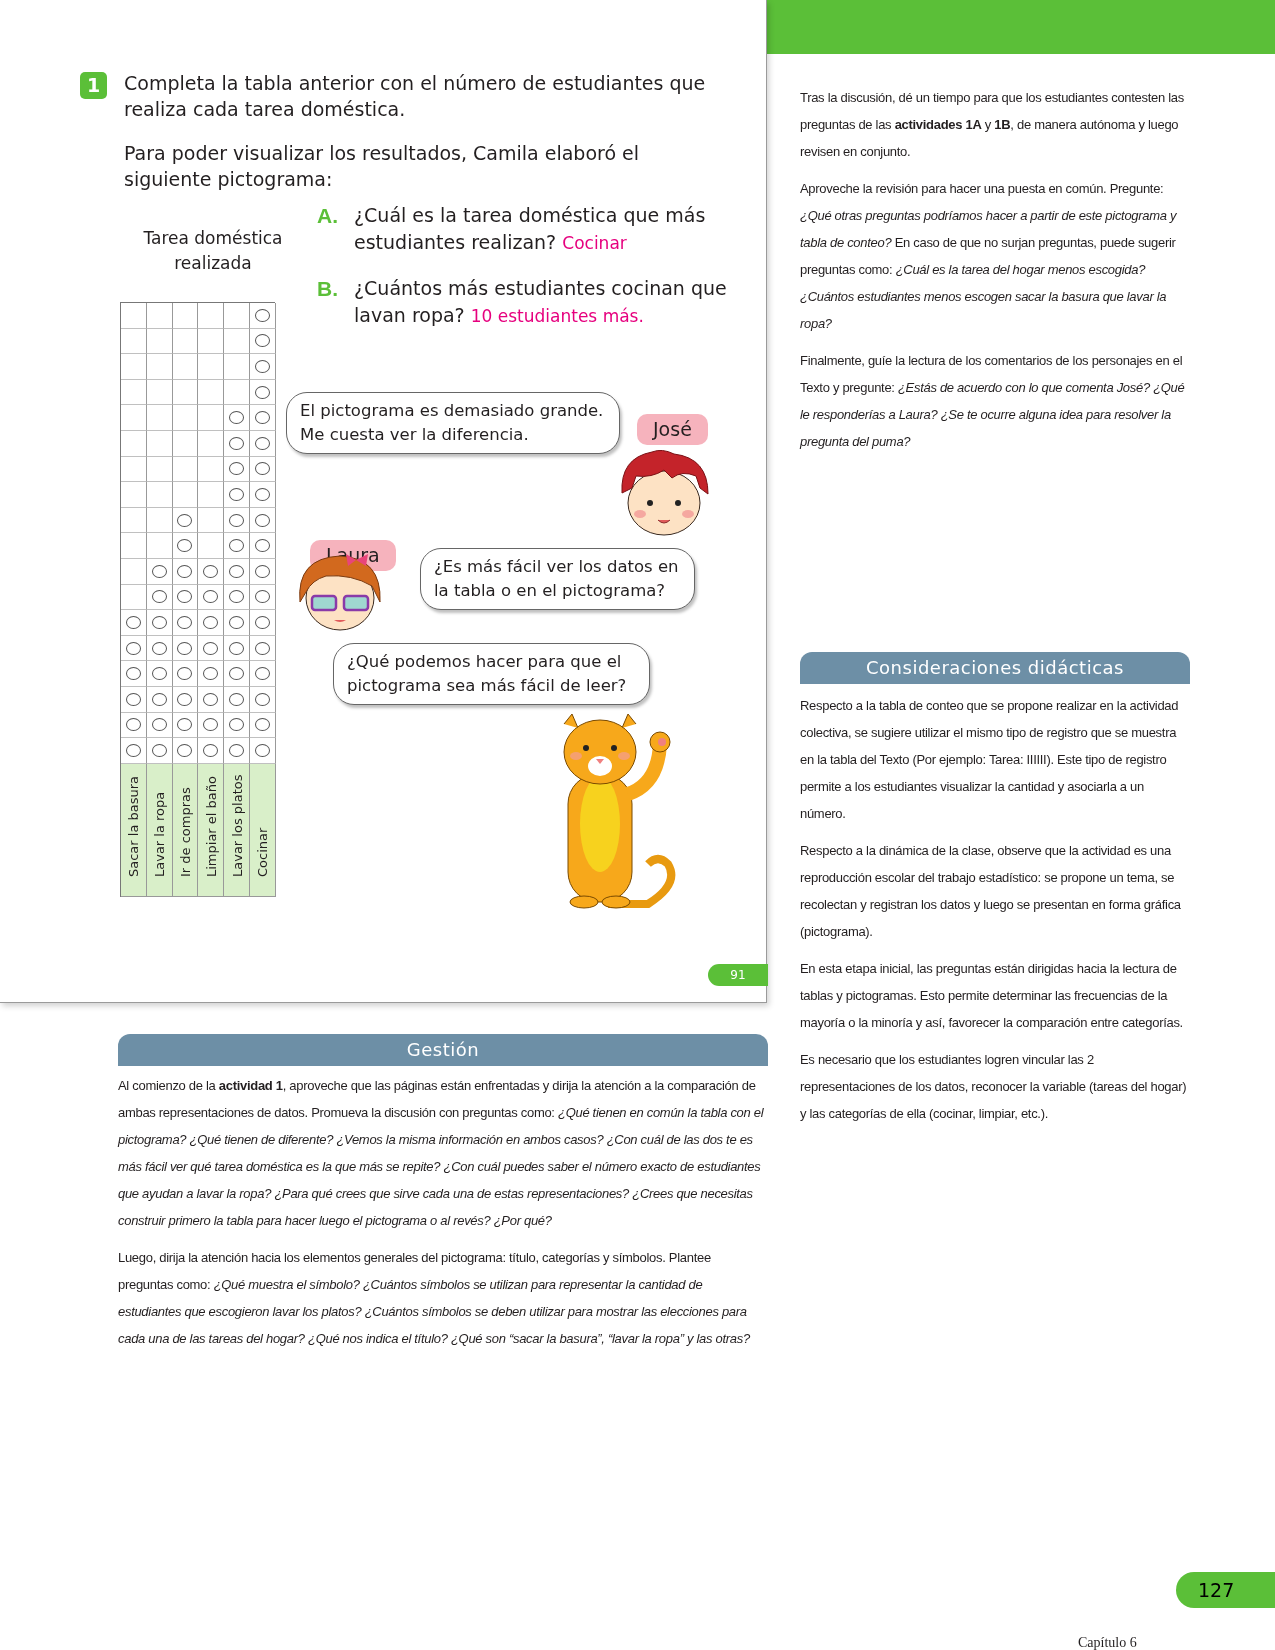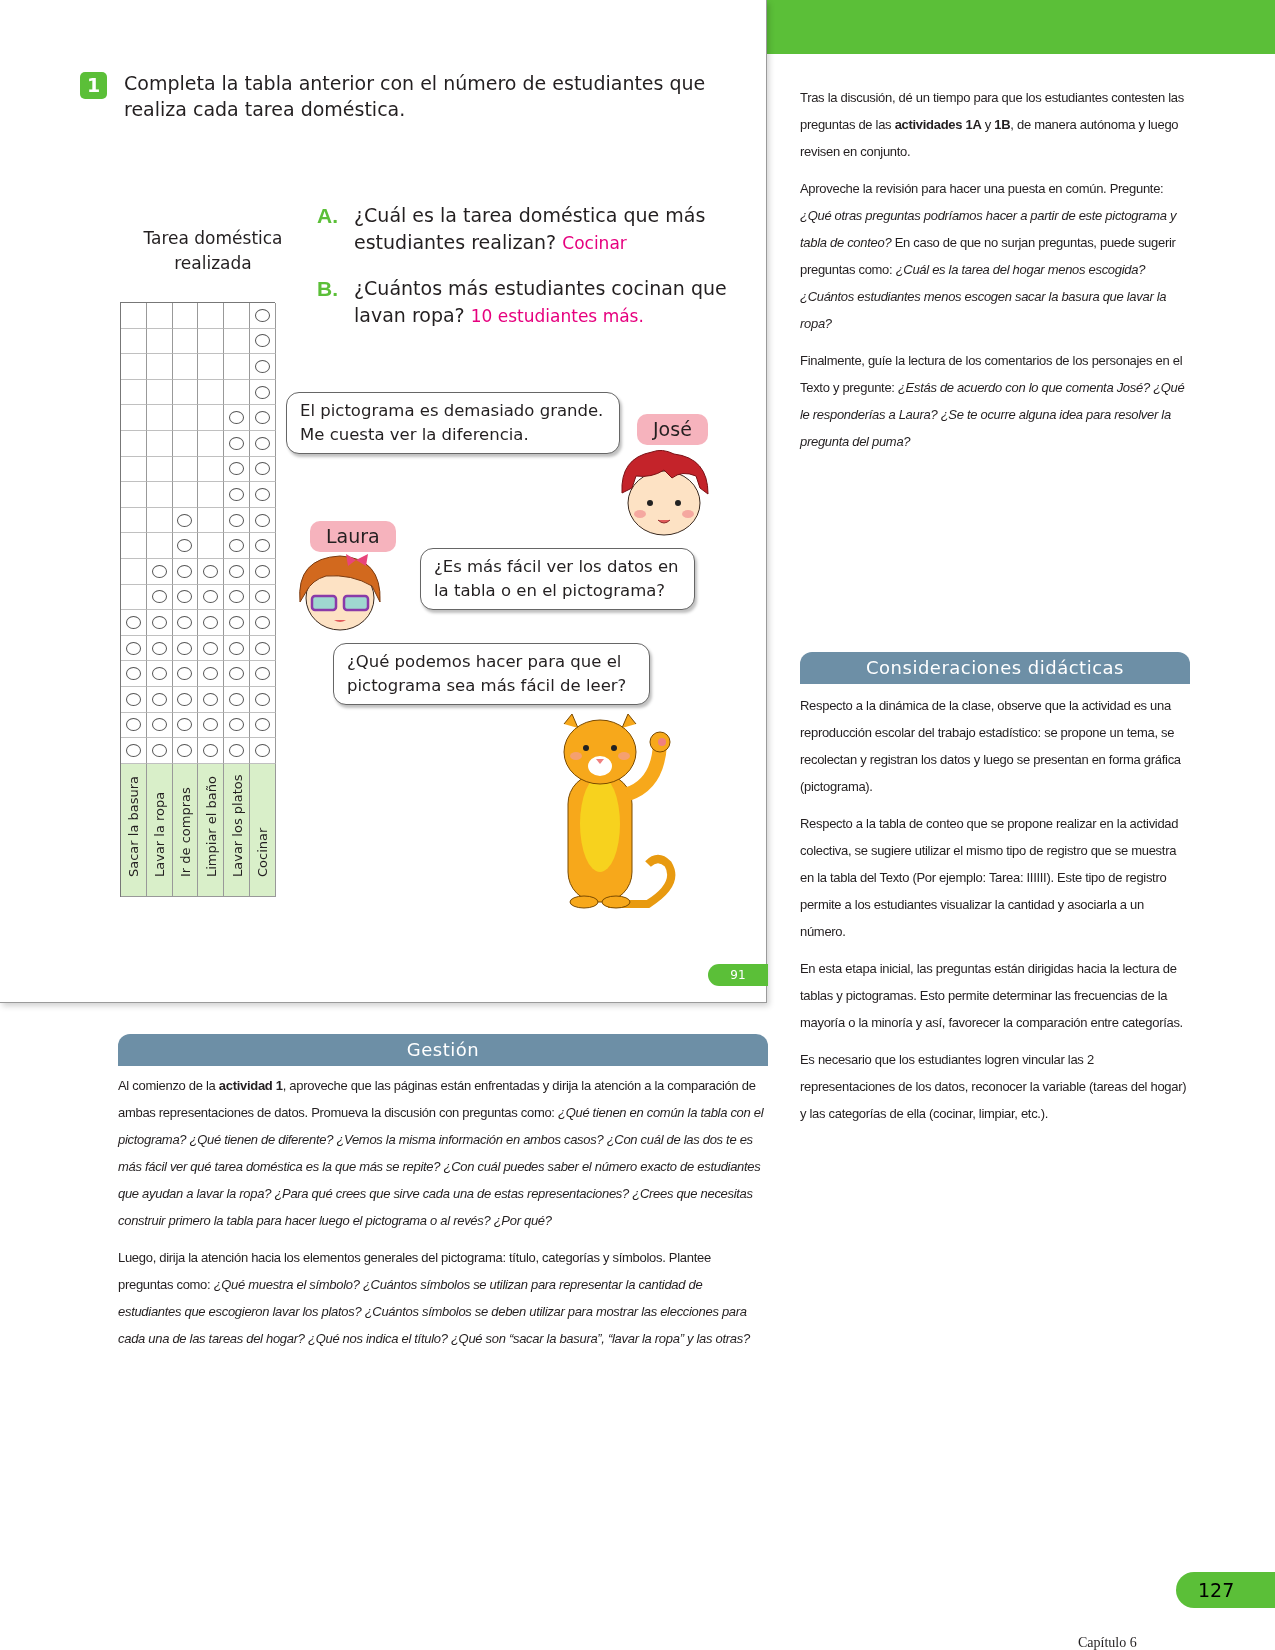"Para poder visualizar los resultados," div.intro-text { html: none -> <div>Para poder visualizar los resultados, Camila elaboró el siguiente pictograma:</div> }
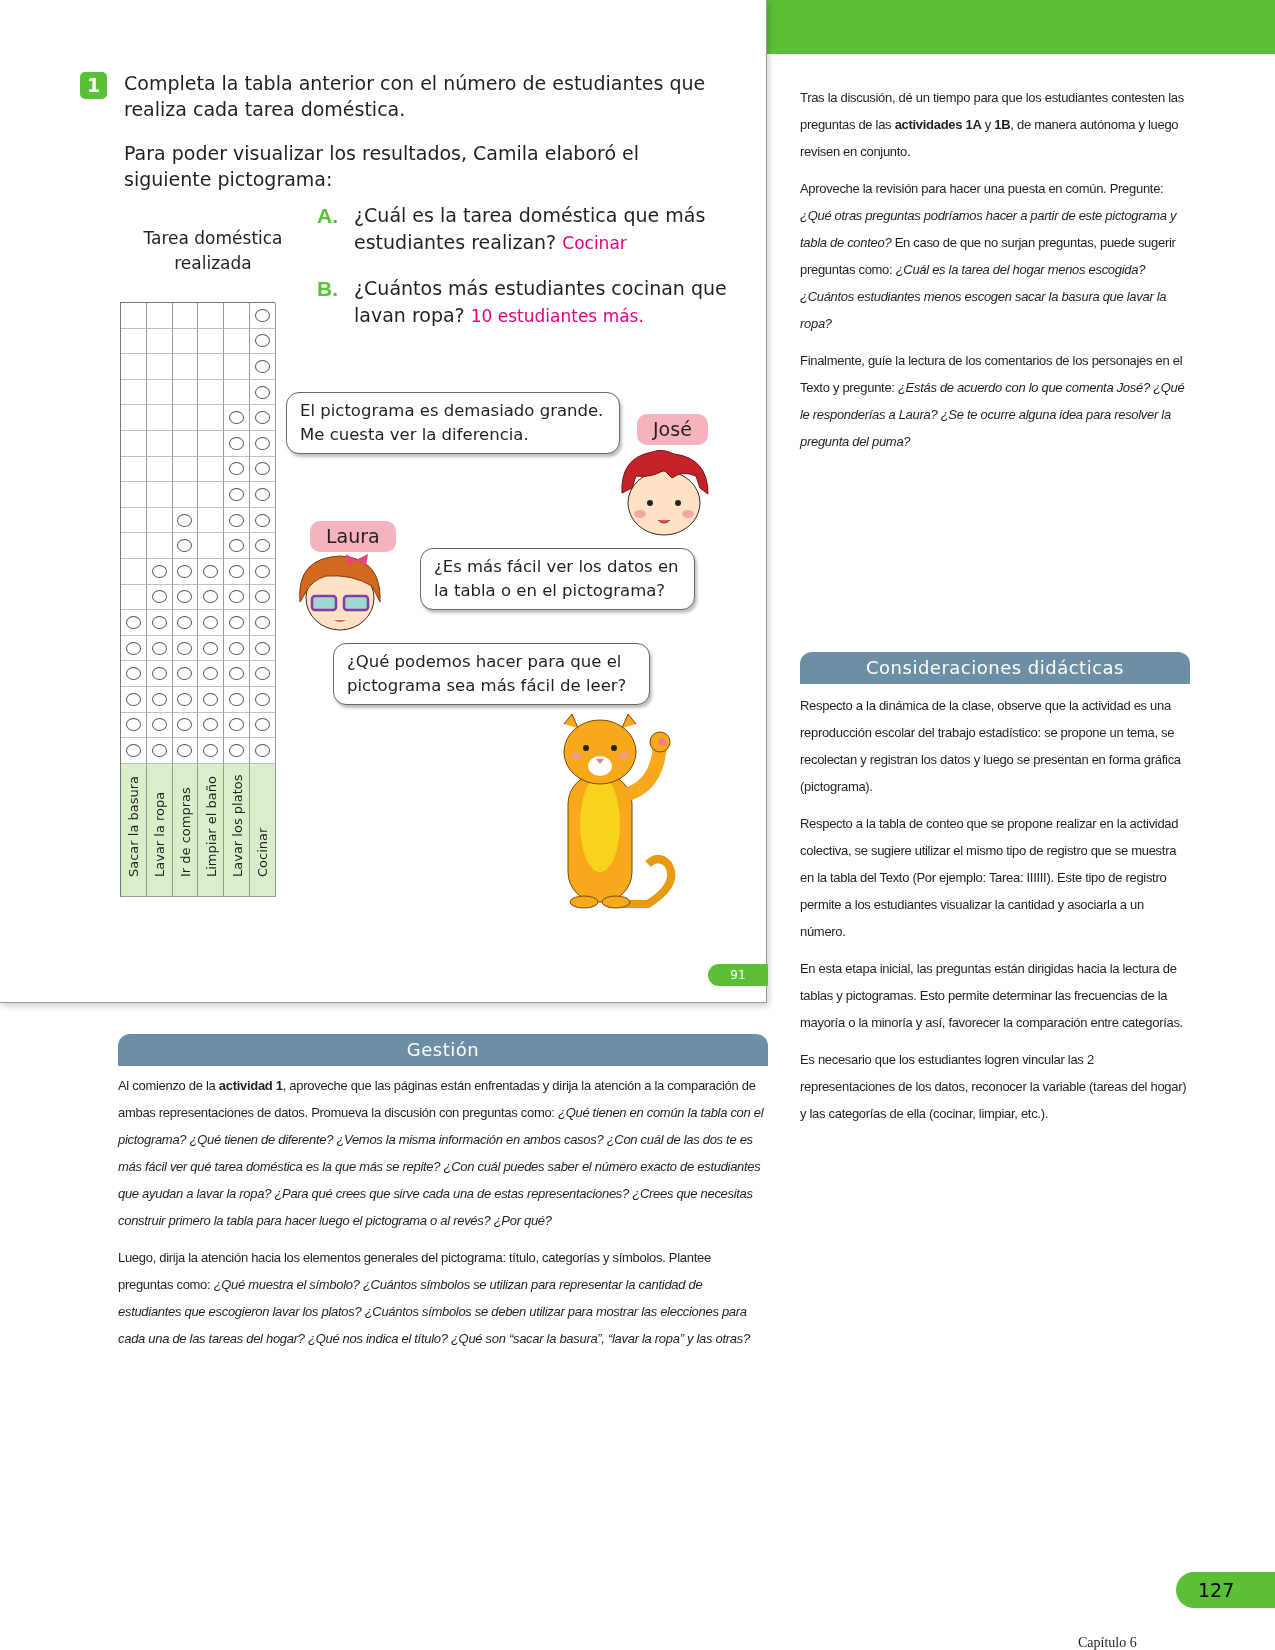"El pictograma es demasiado grande." .bubble { border-radius: 13px -> 21px }
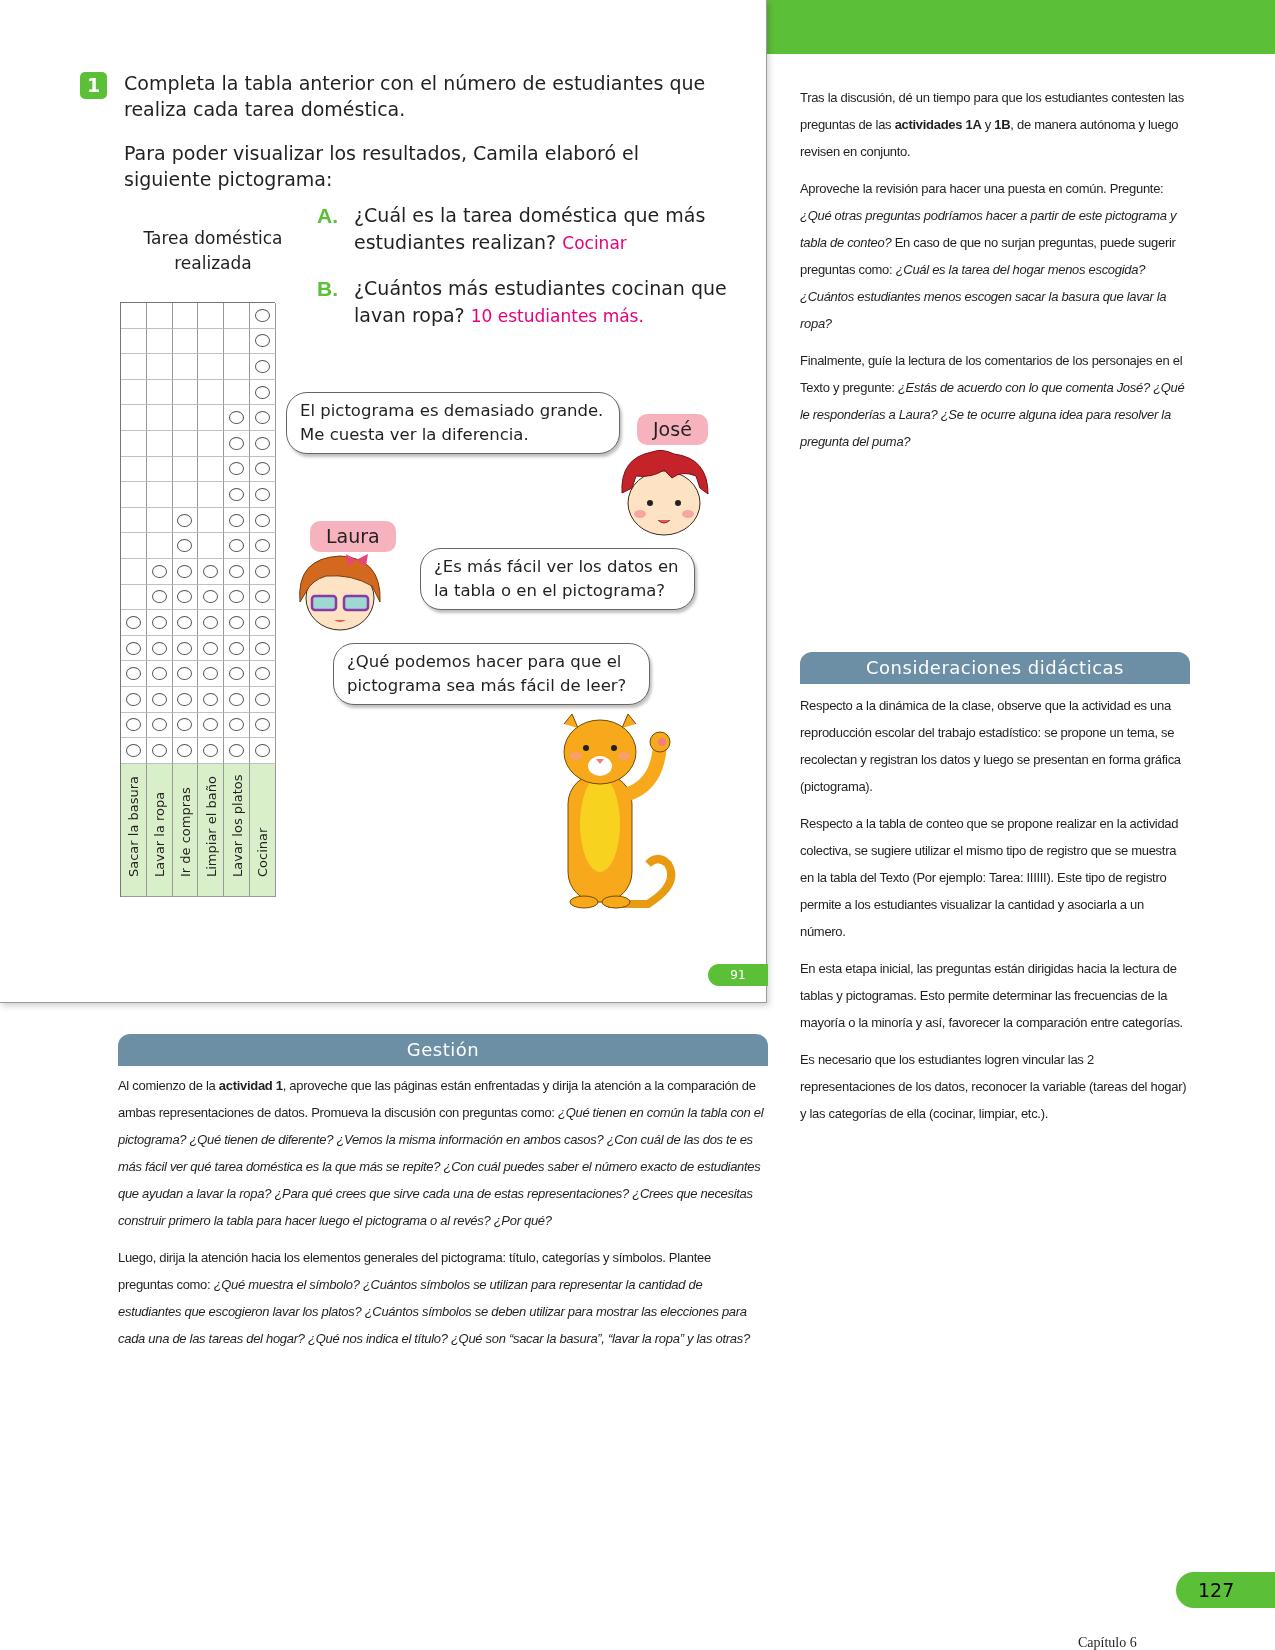"Laura" div.name-tag { top: 521px -> 540px }
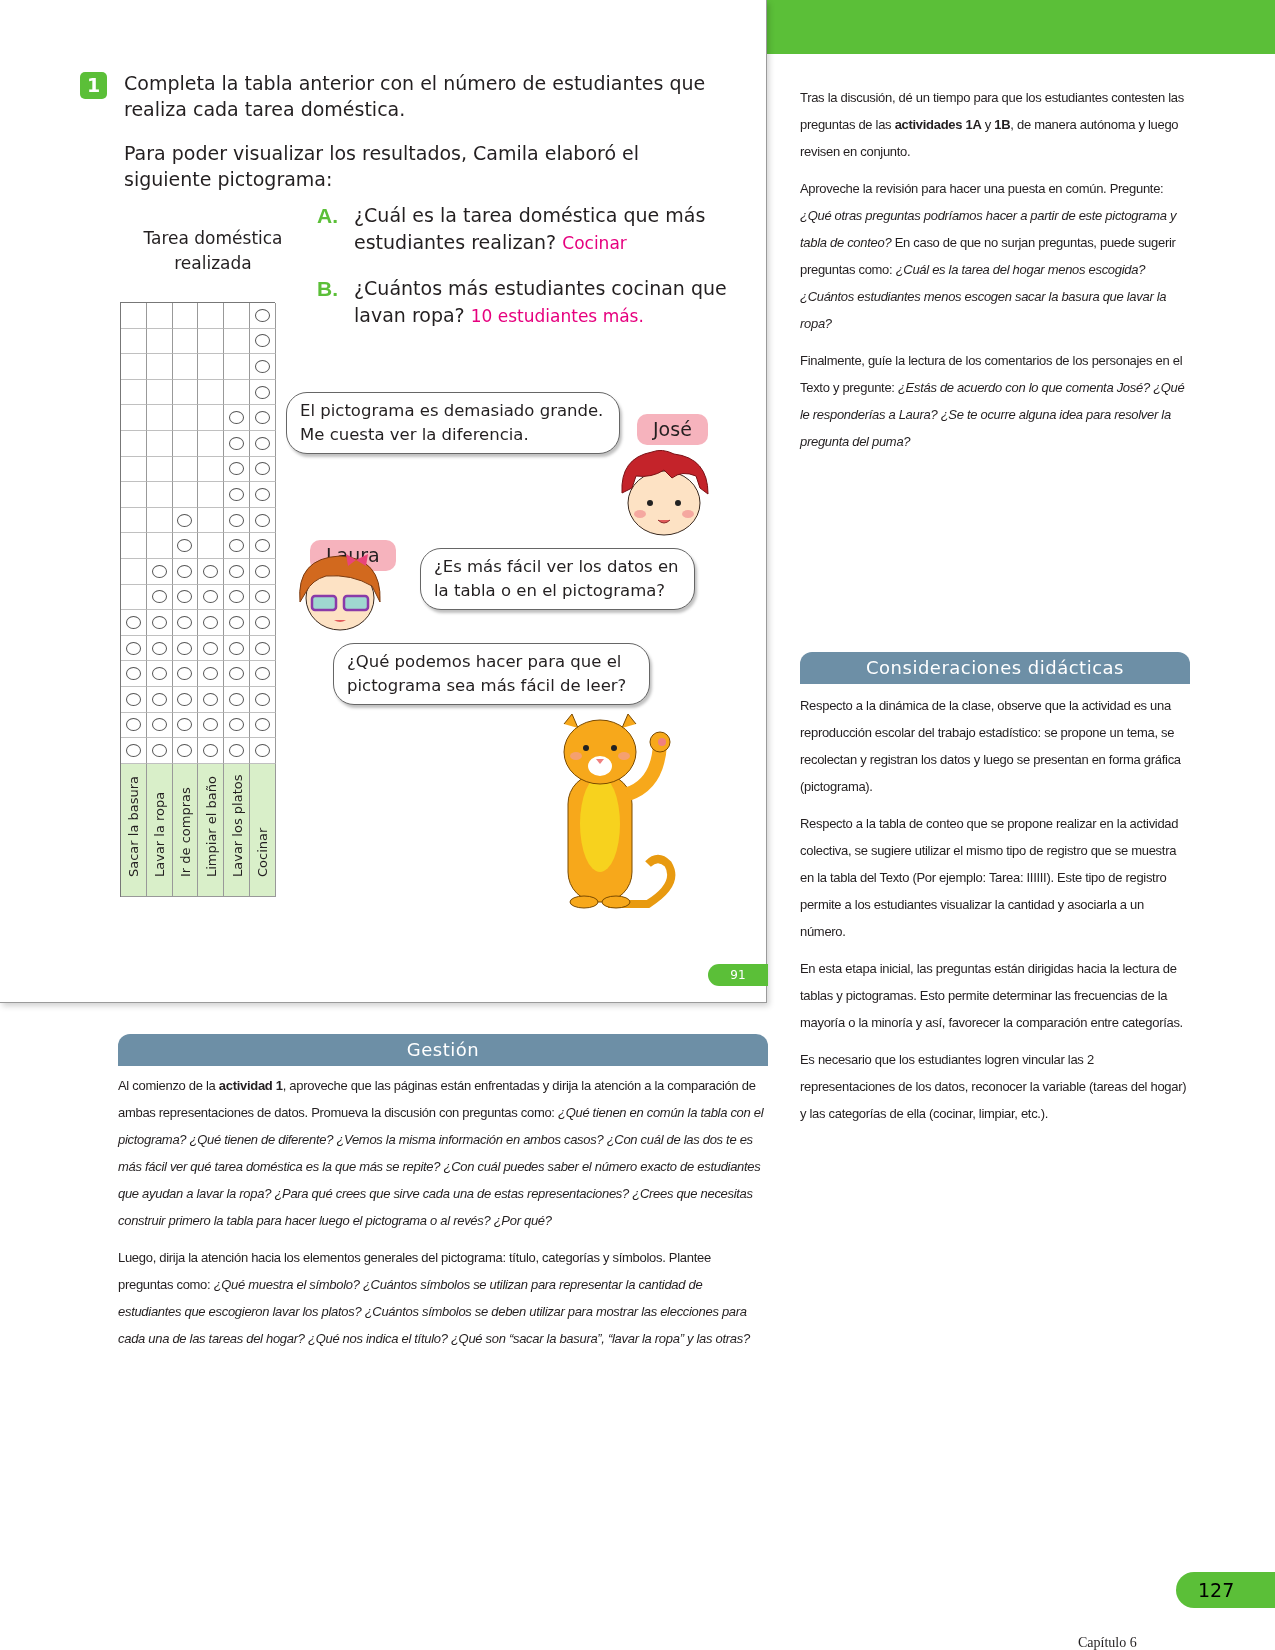"Respecto a la dinámica de" p { order: before "Respecto a la tabla de" -> after "Respecto a la tabla de" }
